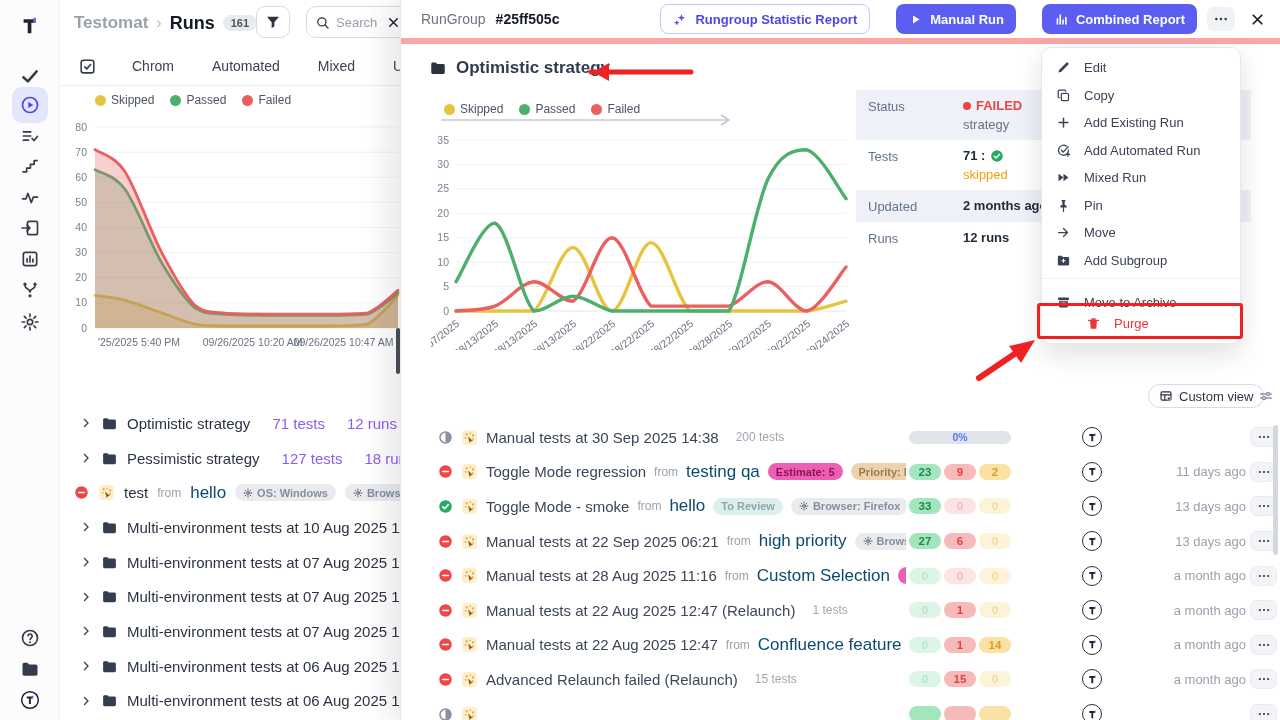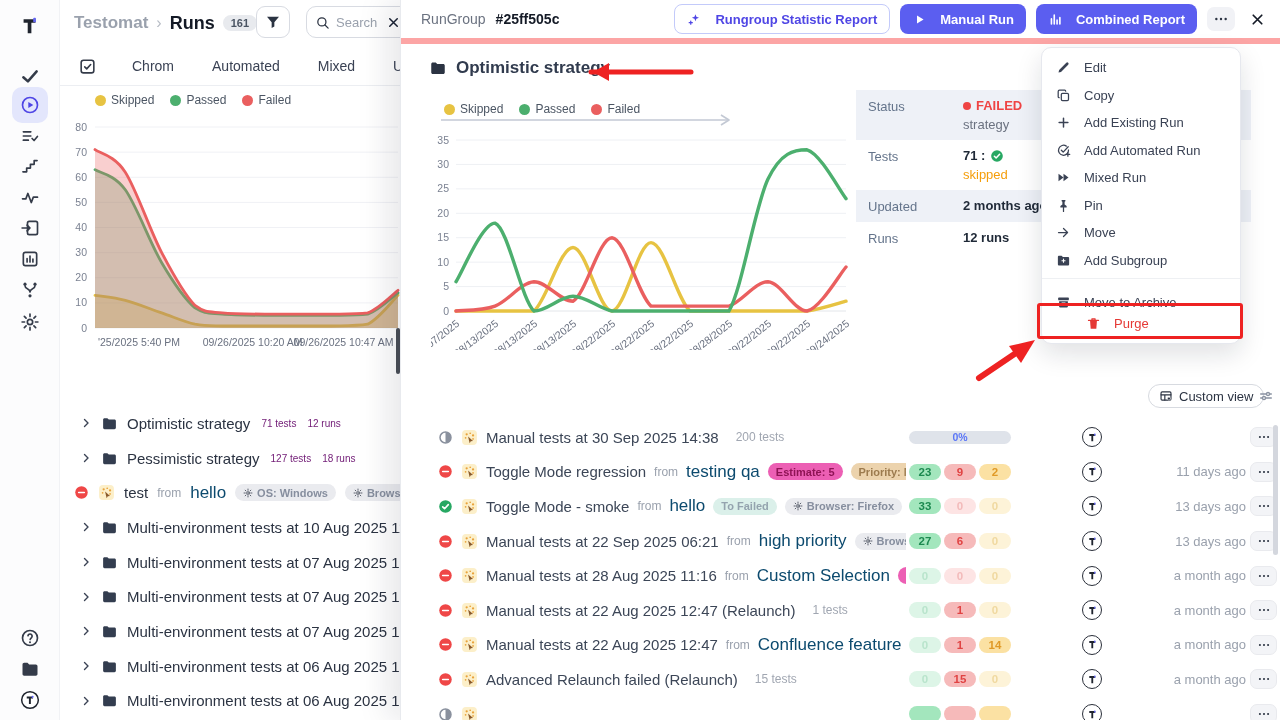"Rungroup Statistic Report" .btn { gap: 13px -> 7px; margin-left: none -> 16px }
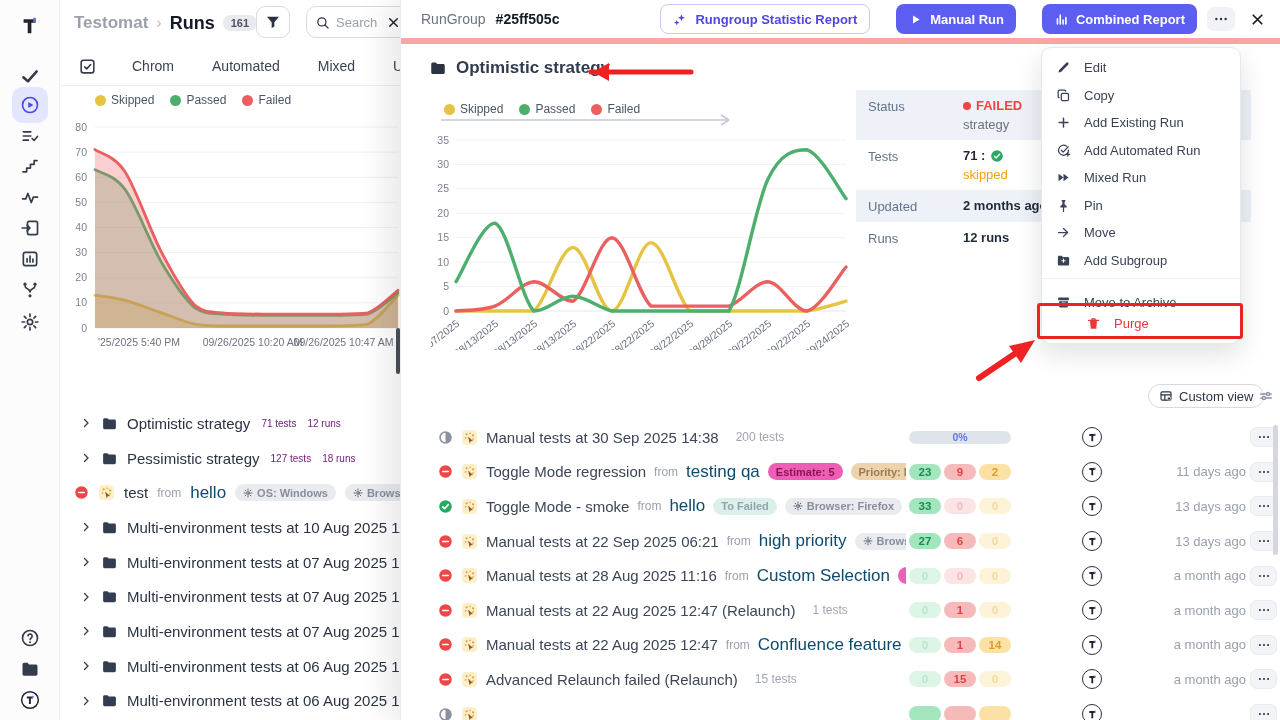"71 tests" .g-meta { color: #701a75 -> #8b5cf6; font-size: 10px -> 15px; margin-left: 2px -> 13px }
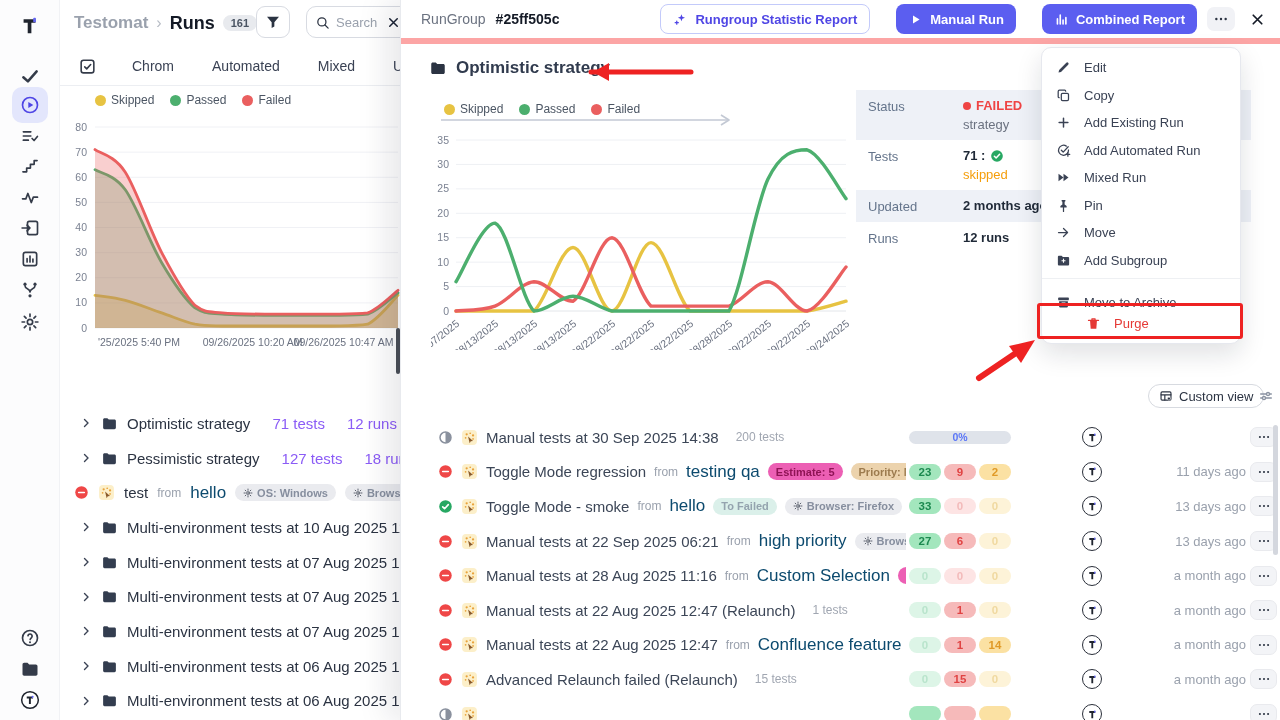"To Failed" span { text: Failed -> Review }
